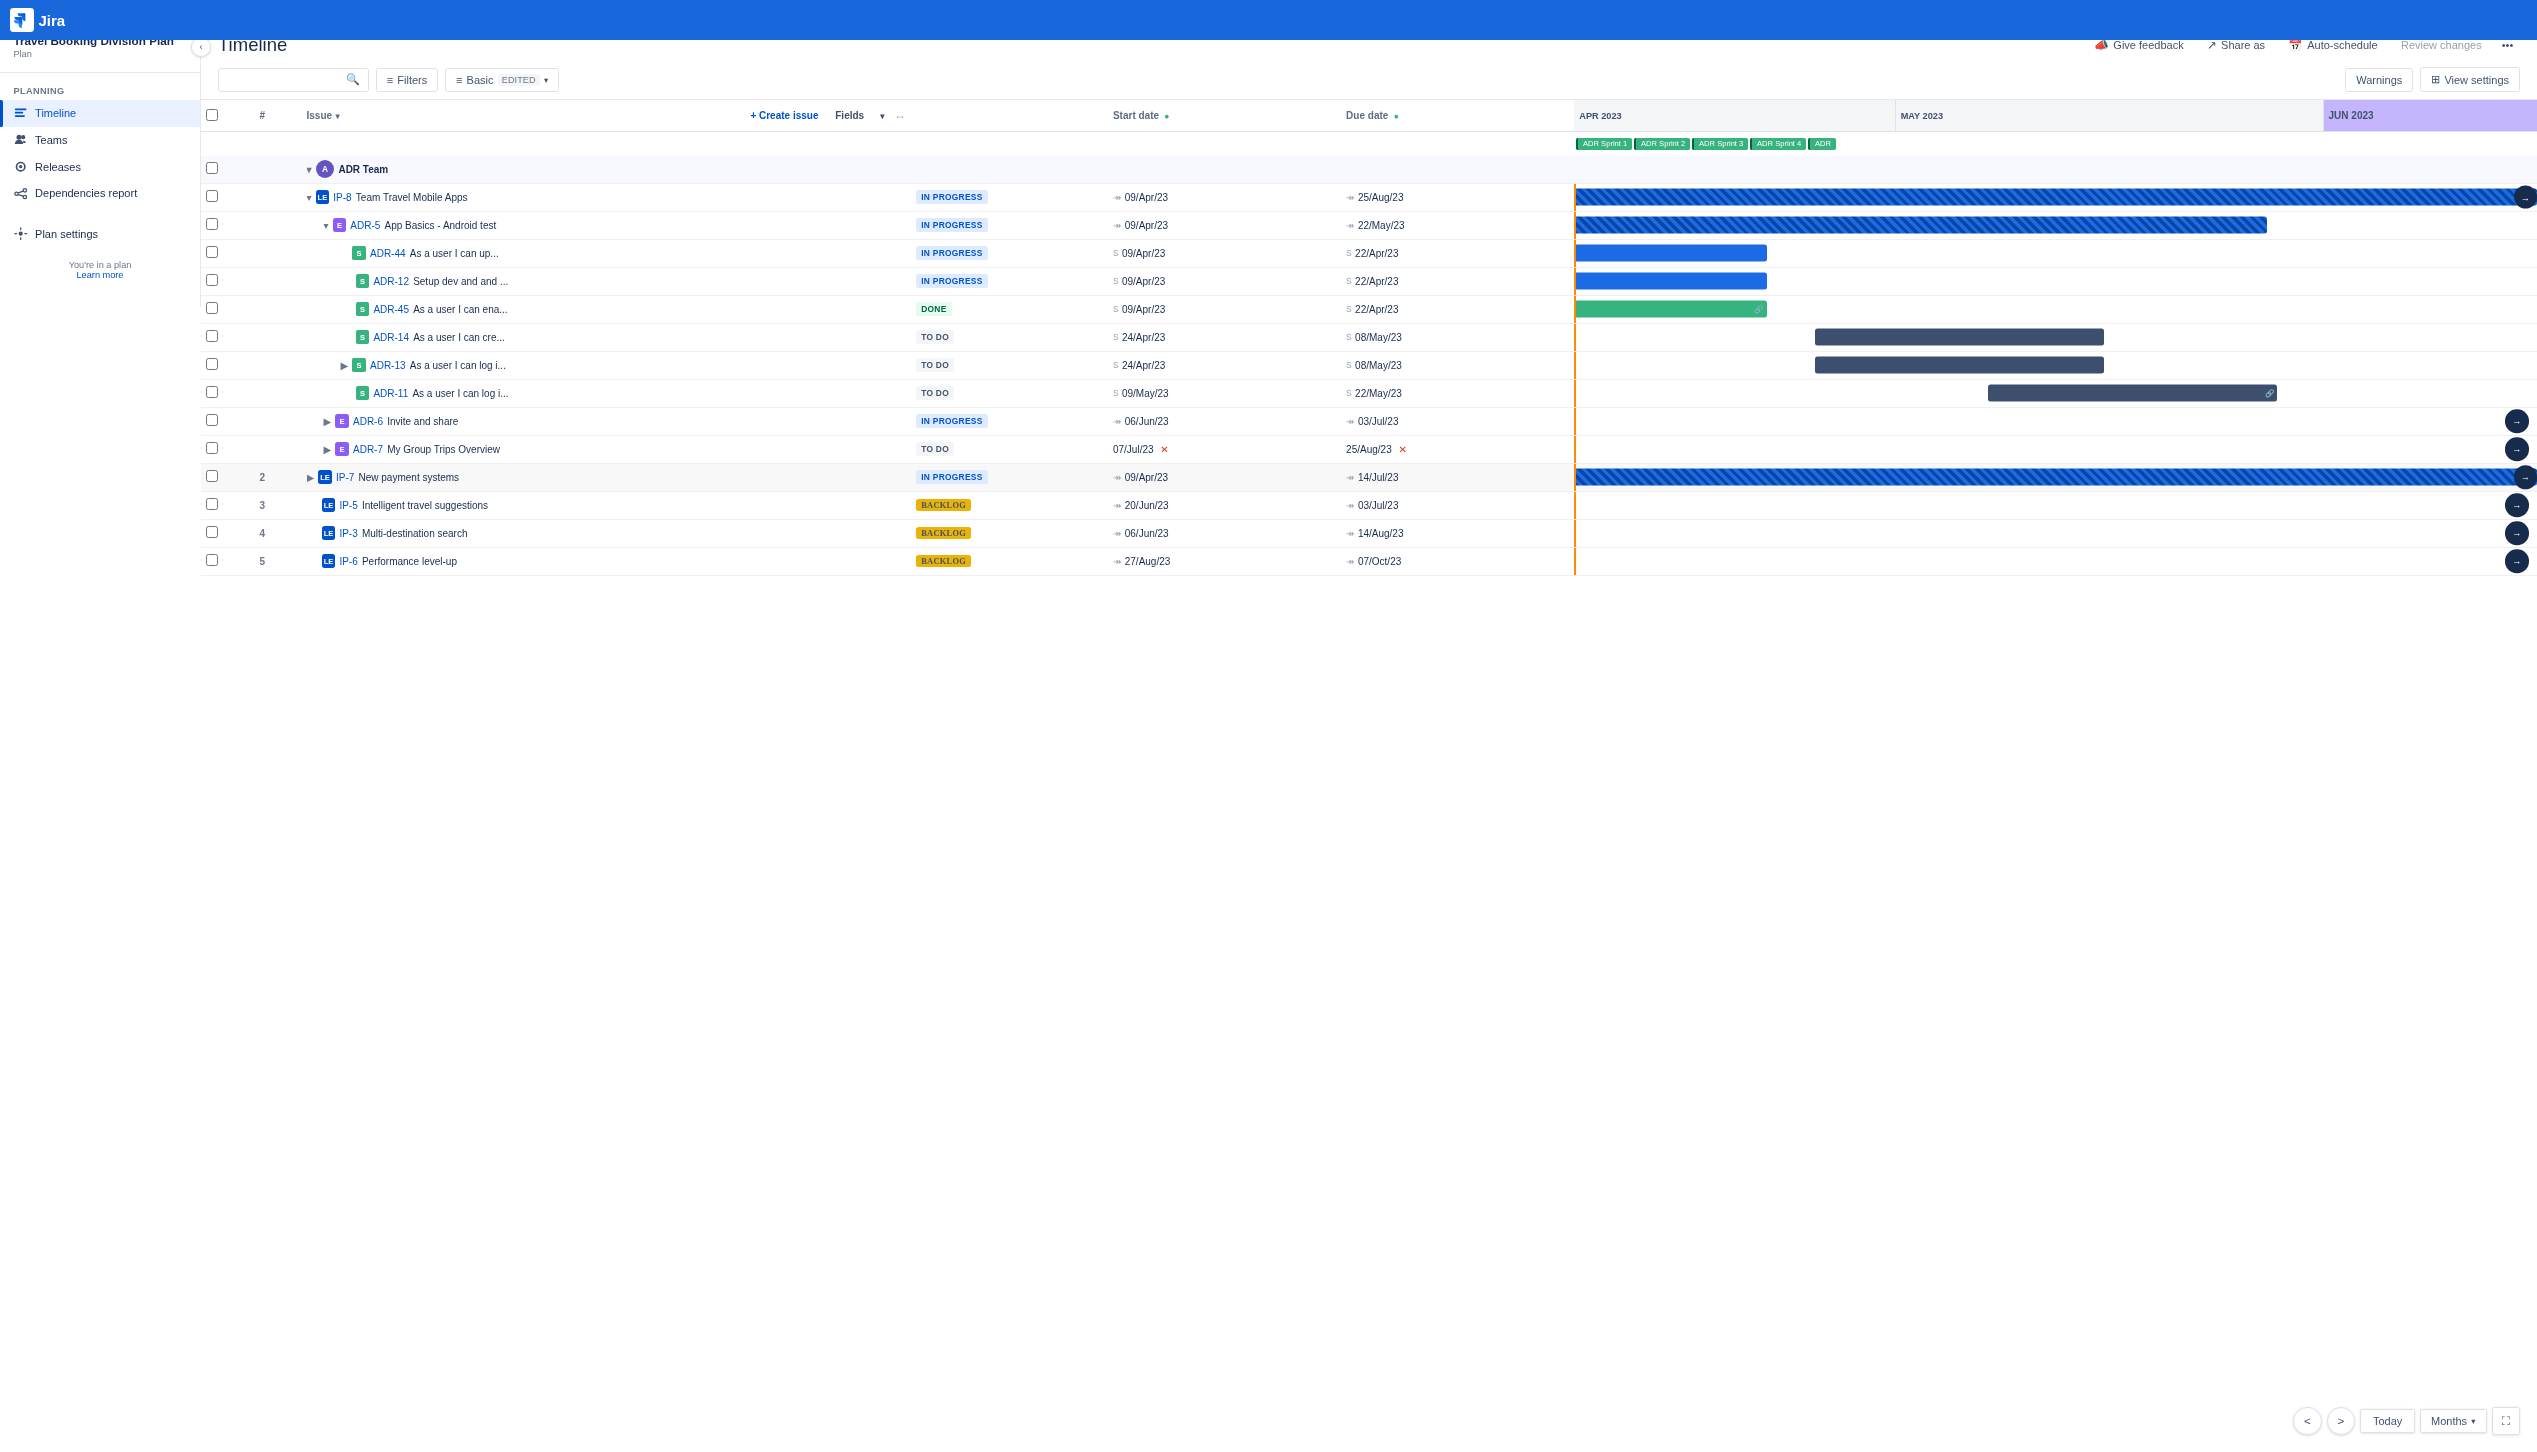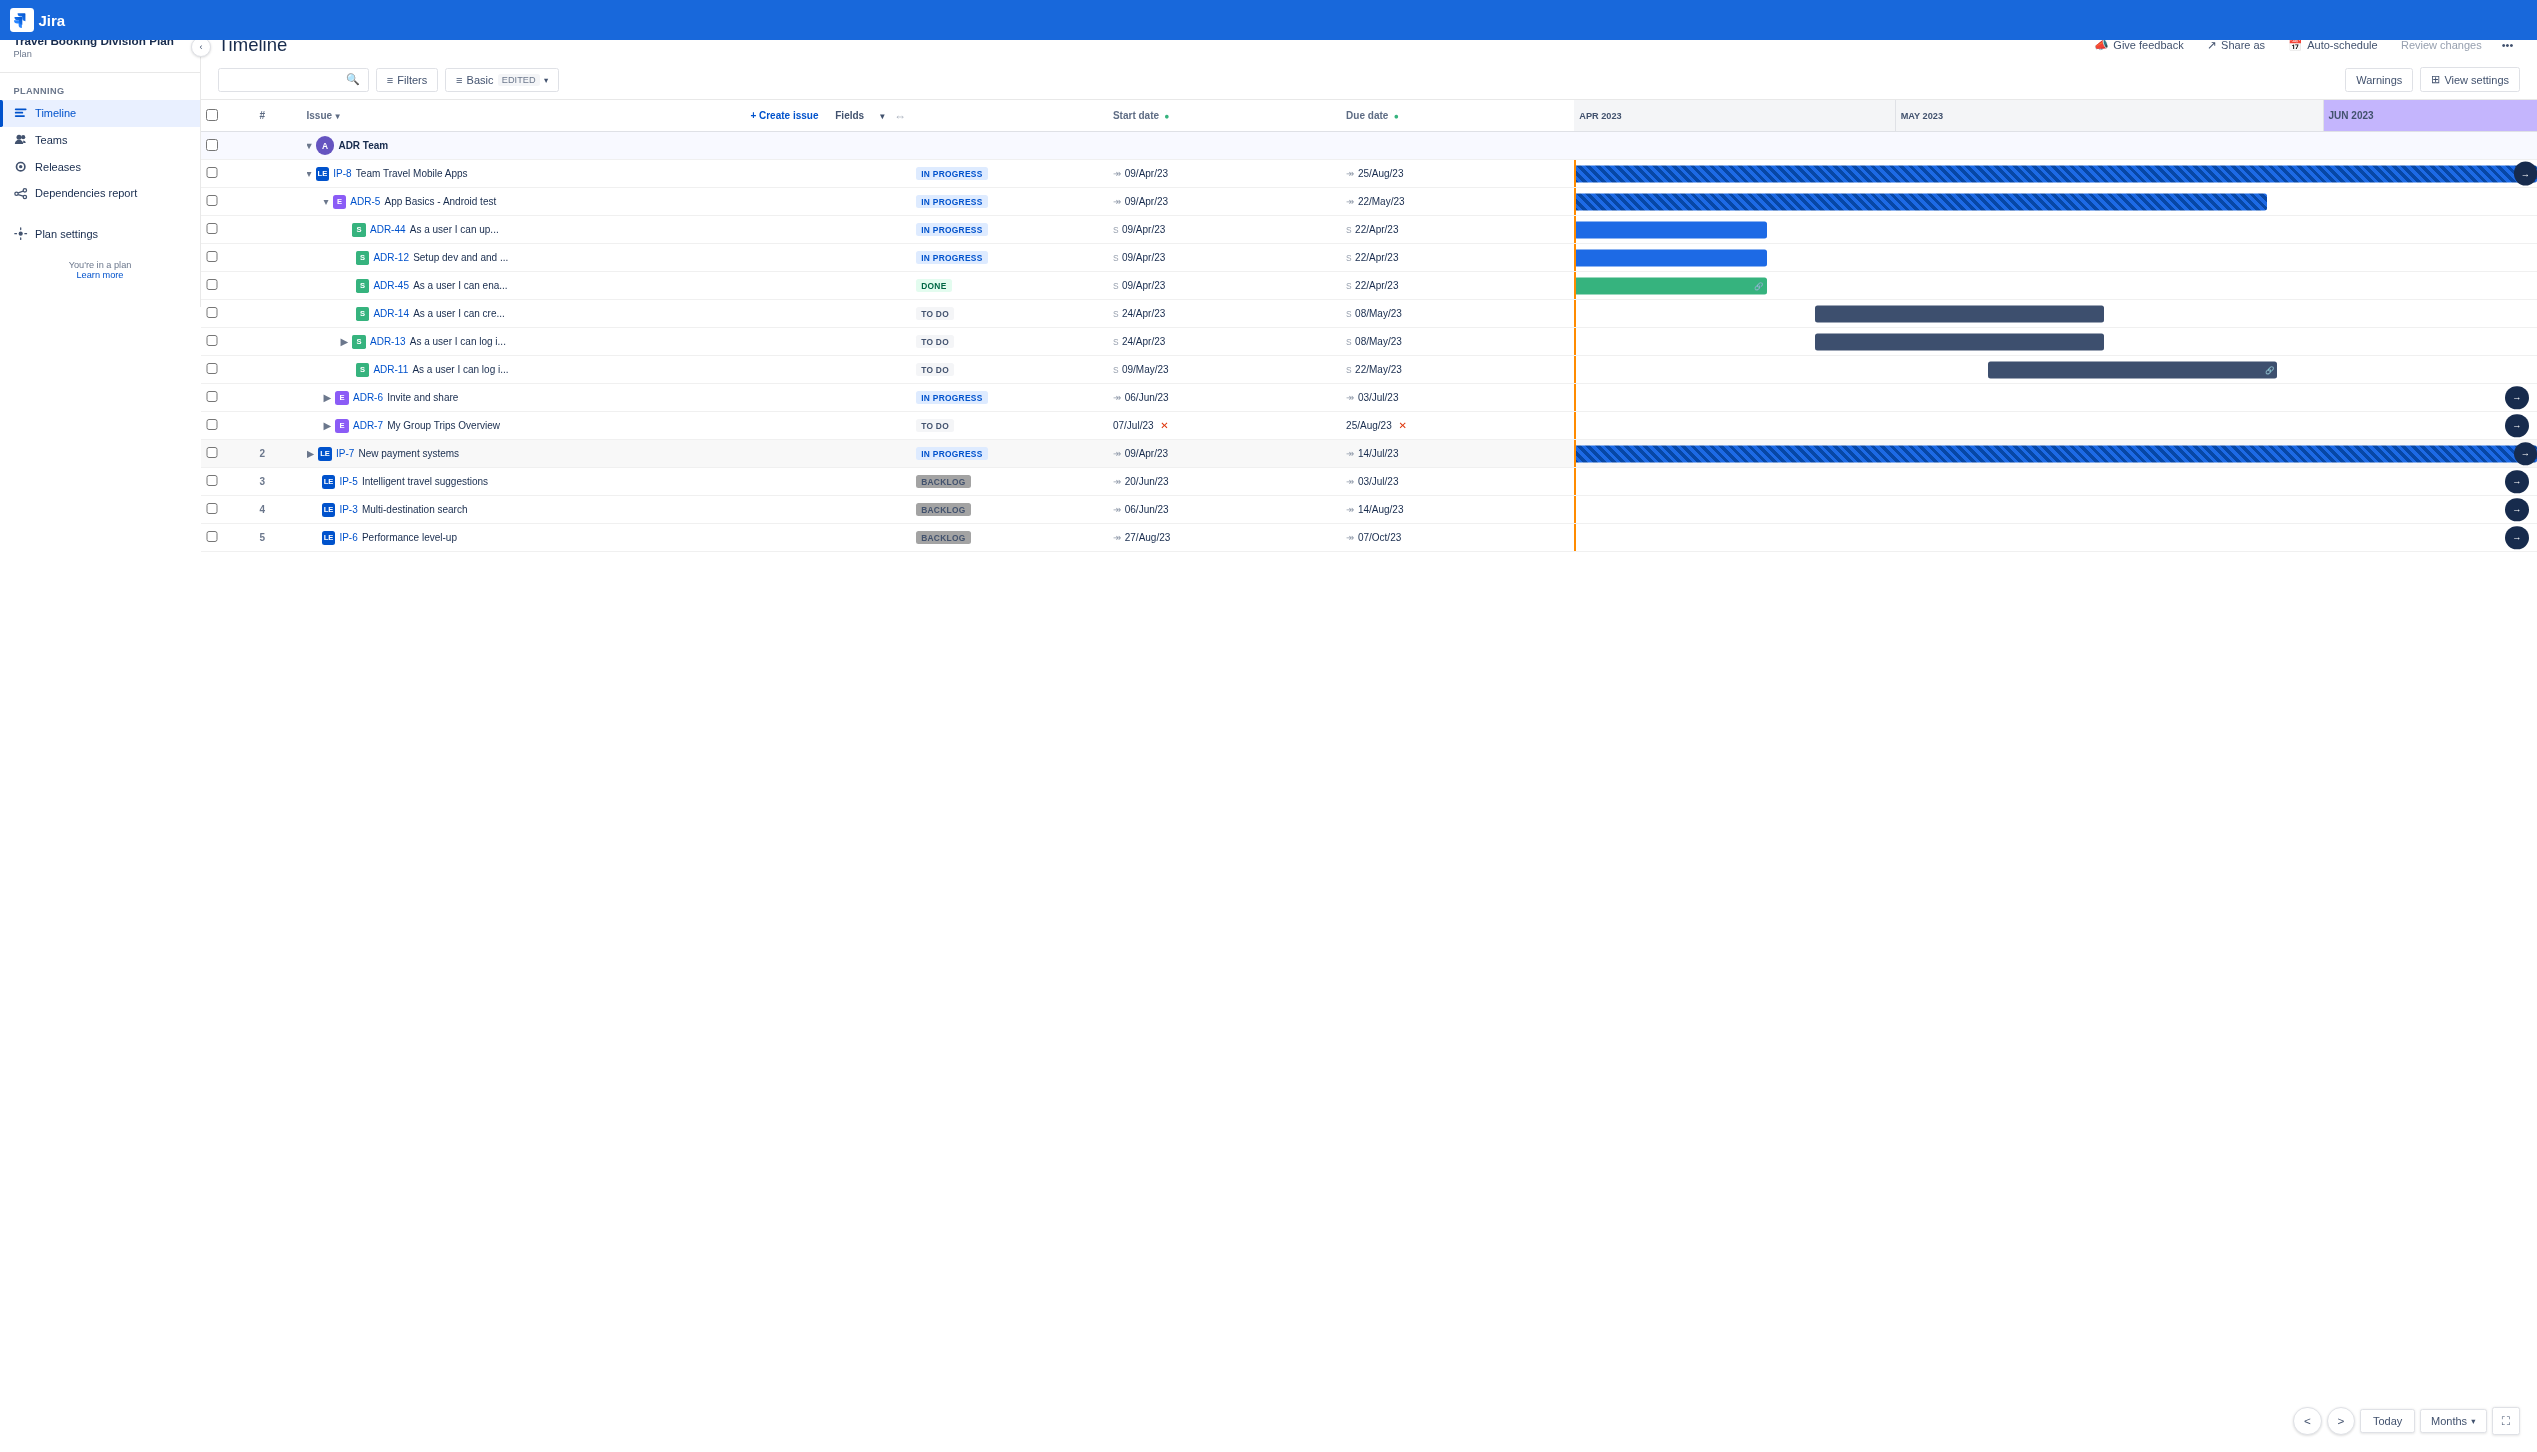"ADR Sprint 1" tr { html: none -> <tr> <td></td> <td> <div> <div>ADR Sprint 1</div> <div>ADR Sprint 2</div> <div>ADR Sprint 3</div> <div>ADR Sprint 4</div> <div>ADR</div> </div> </td> </tr> }
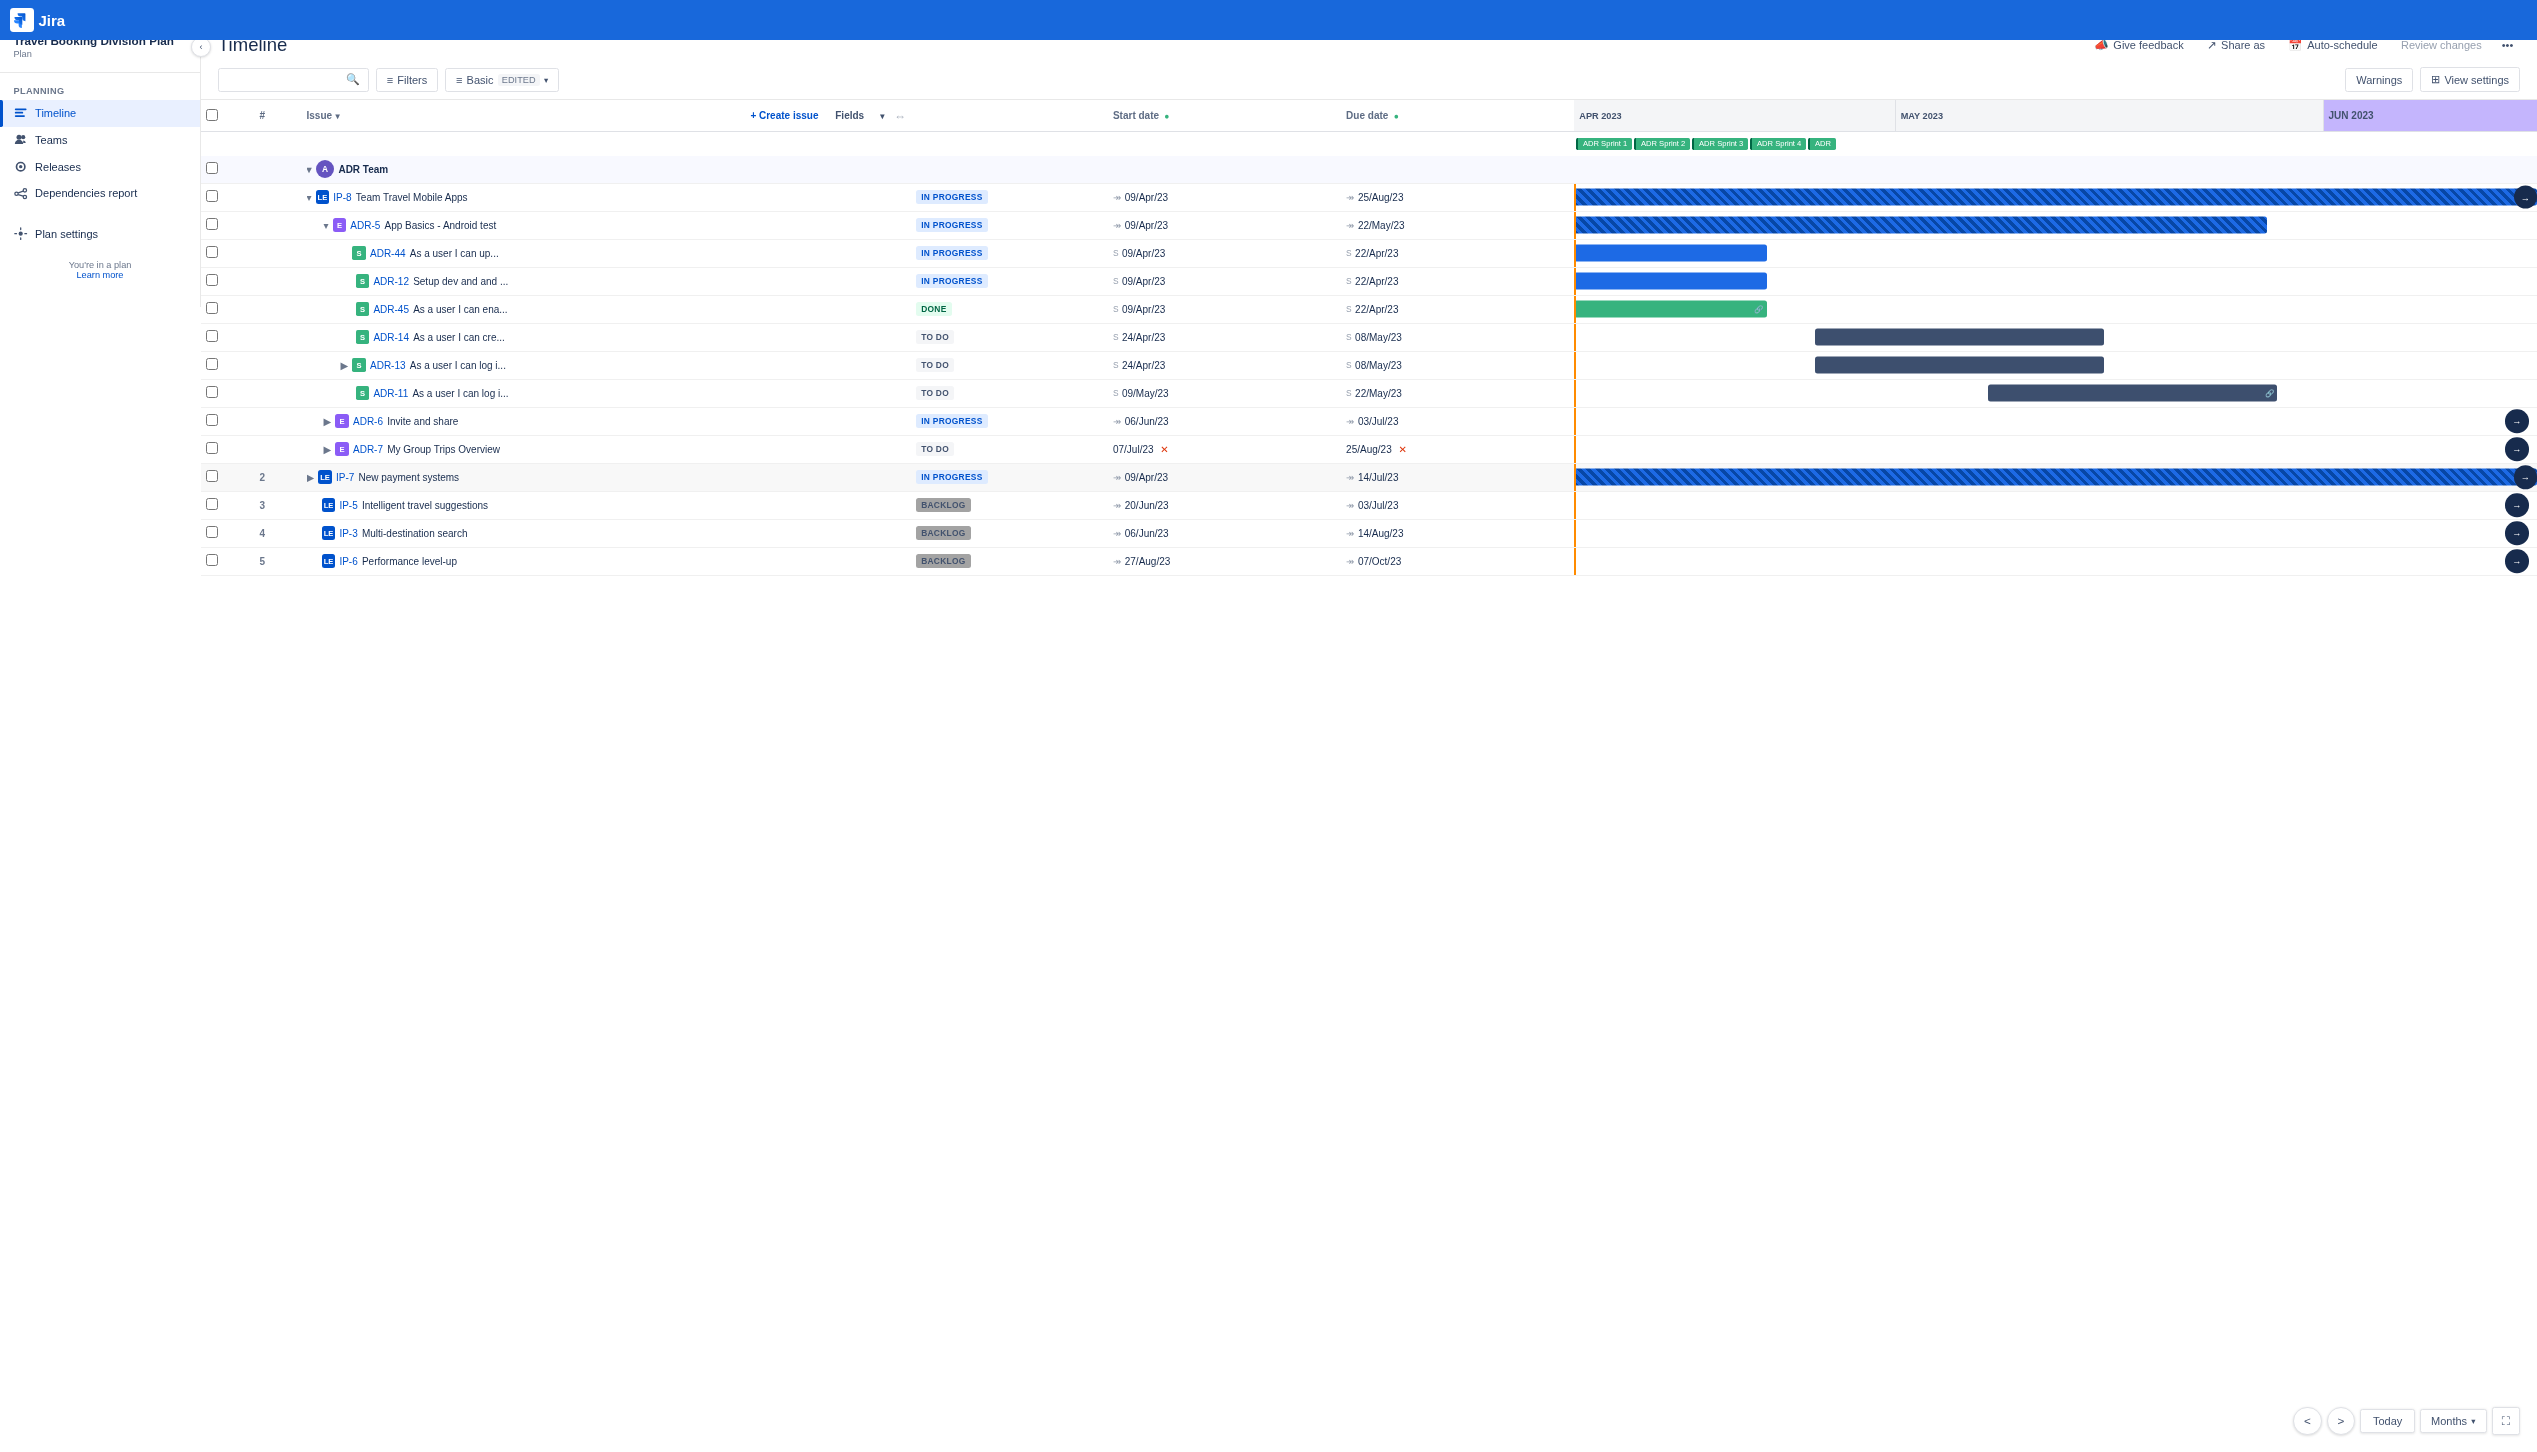"BACKLOG" .status-backlog { background: #a3a3a3 -> #eab308; font-family: none -> Liberation Serif, serif }
